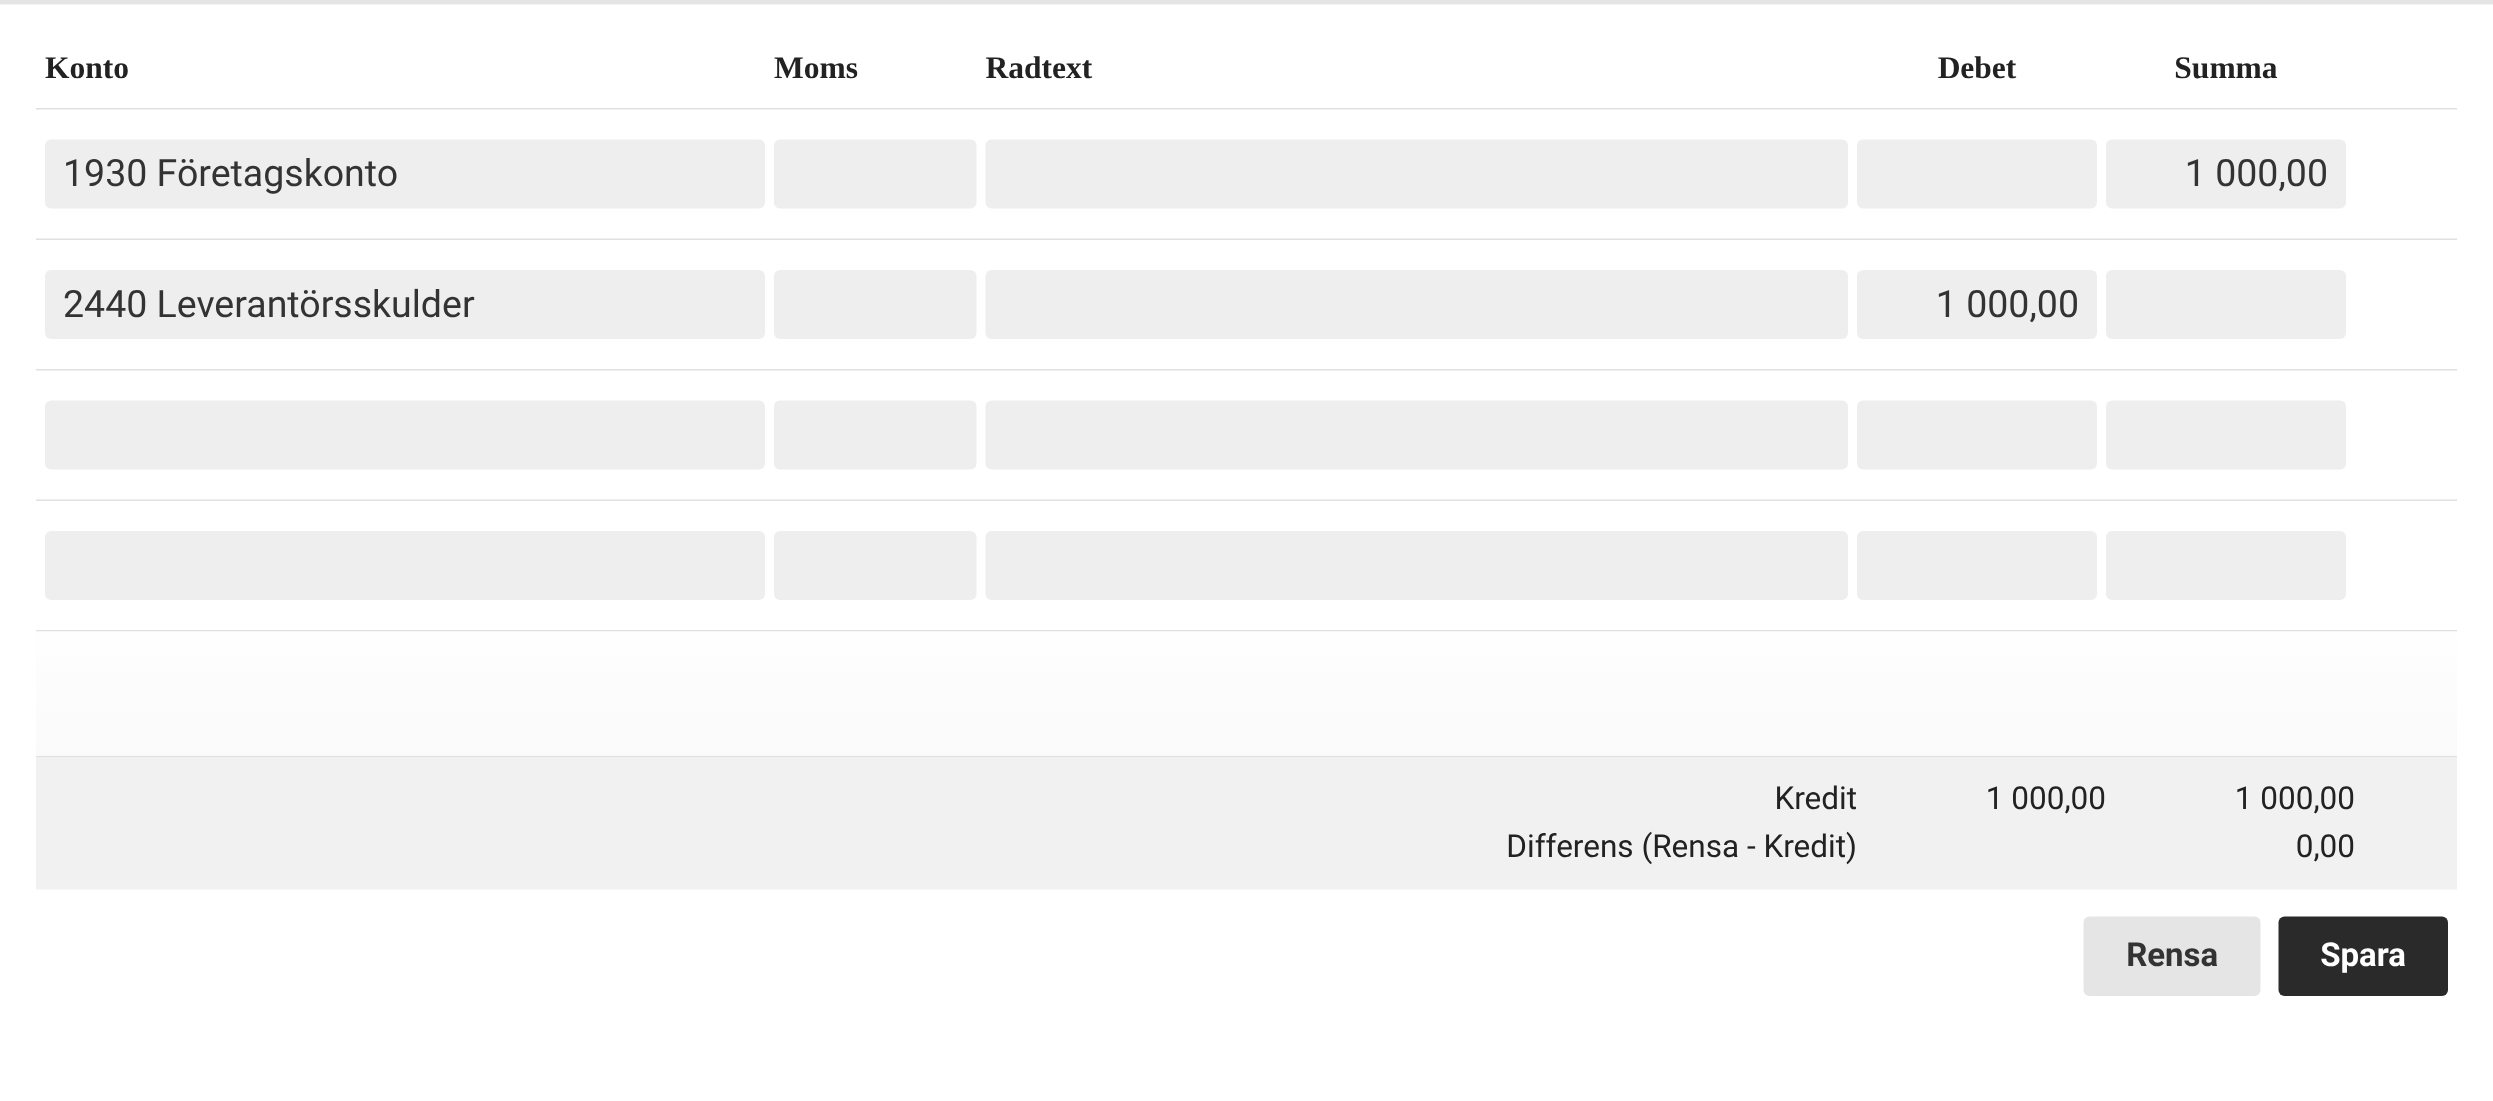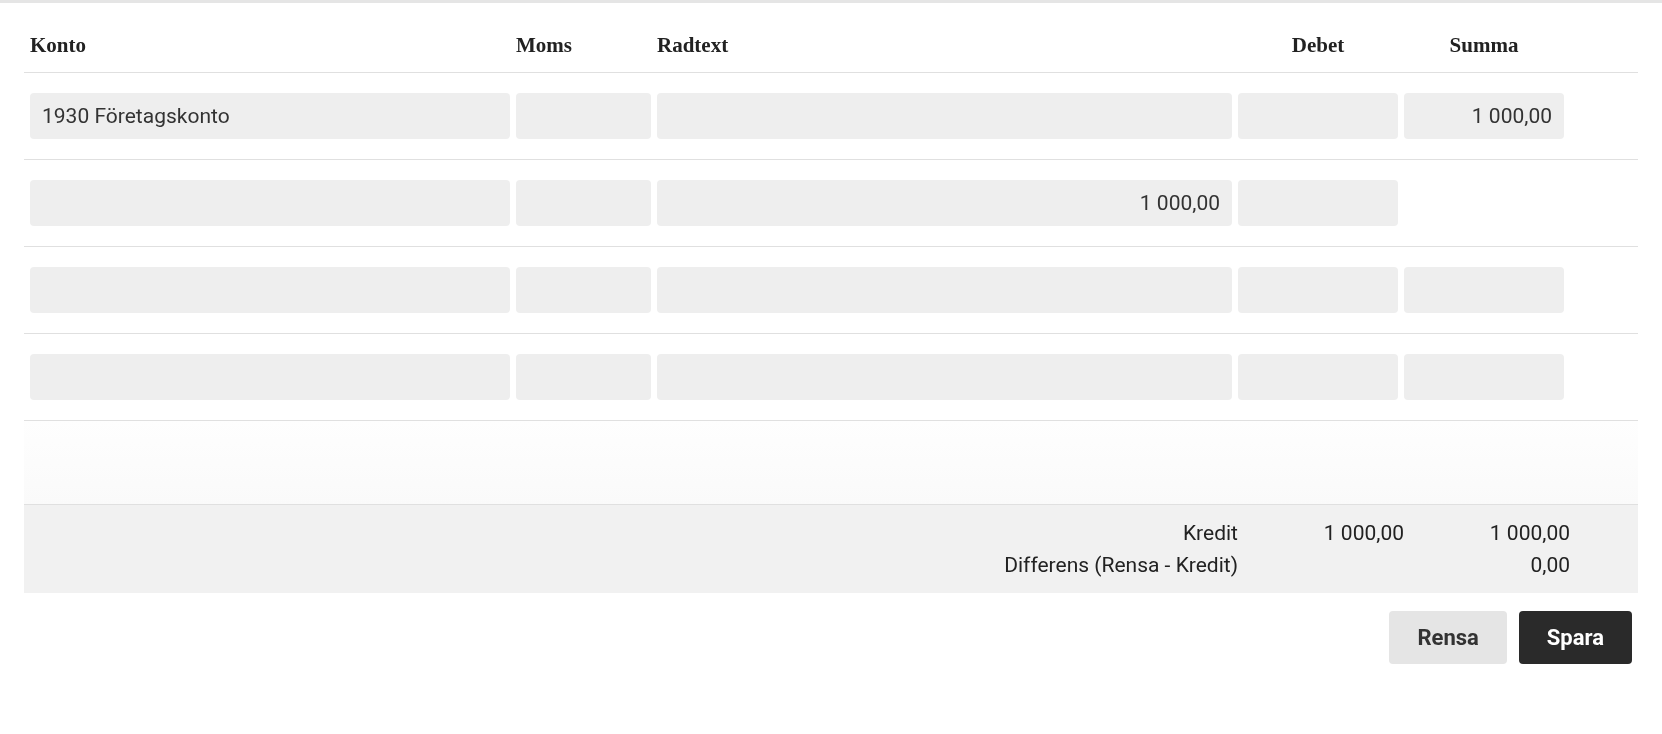"1930 Företagskonto" .input-cell { font-size: 21px -> 25px }
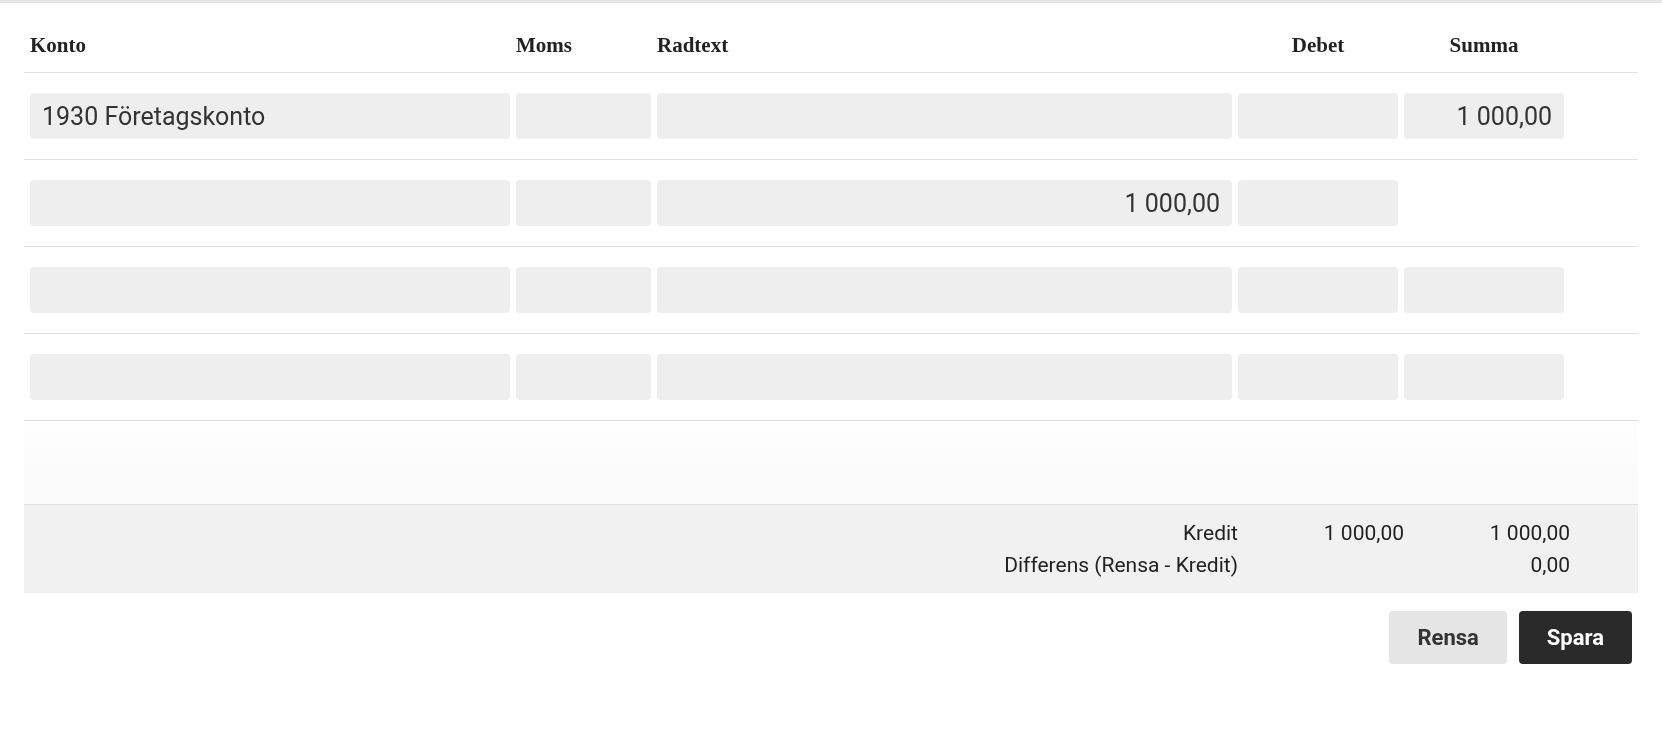"2440 Leverantörsskulder" input.input-cell { html: none -> <input> }
